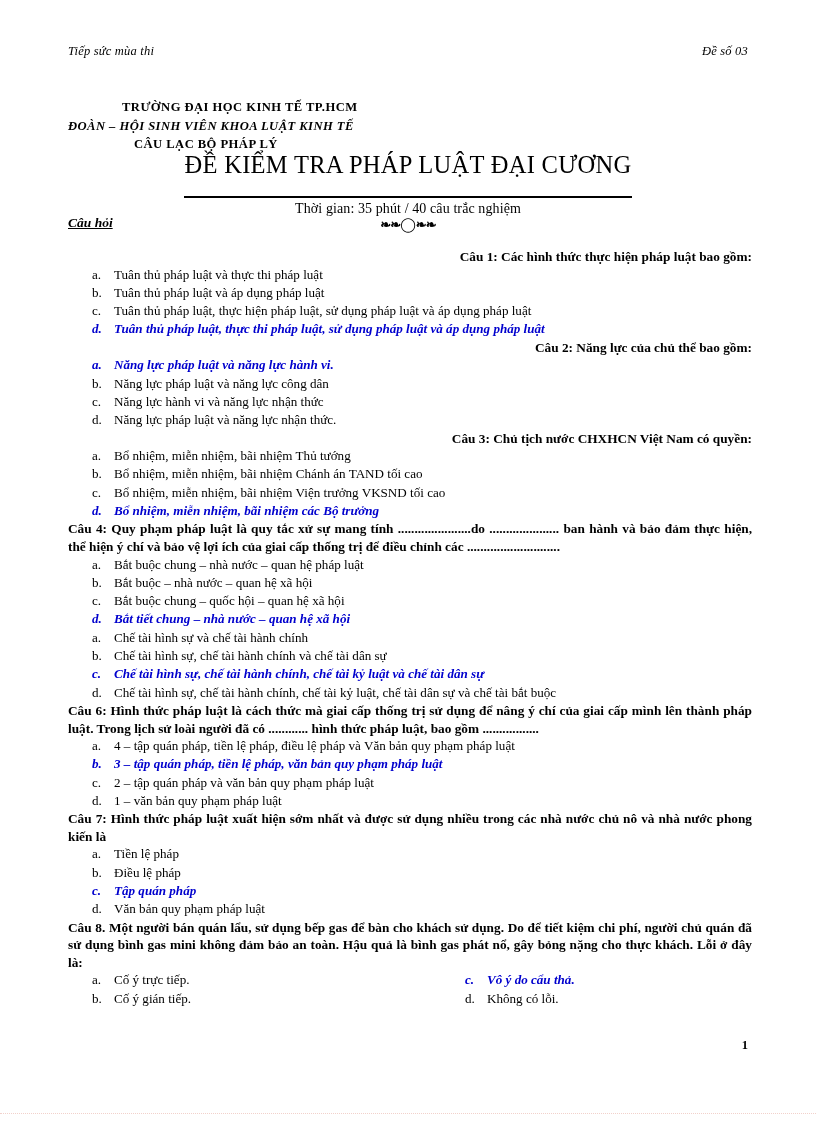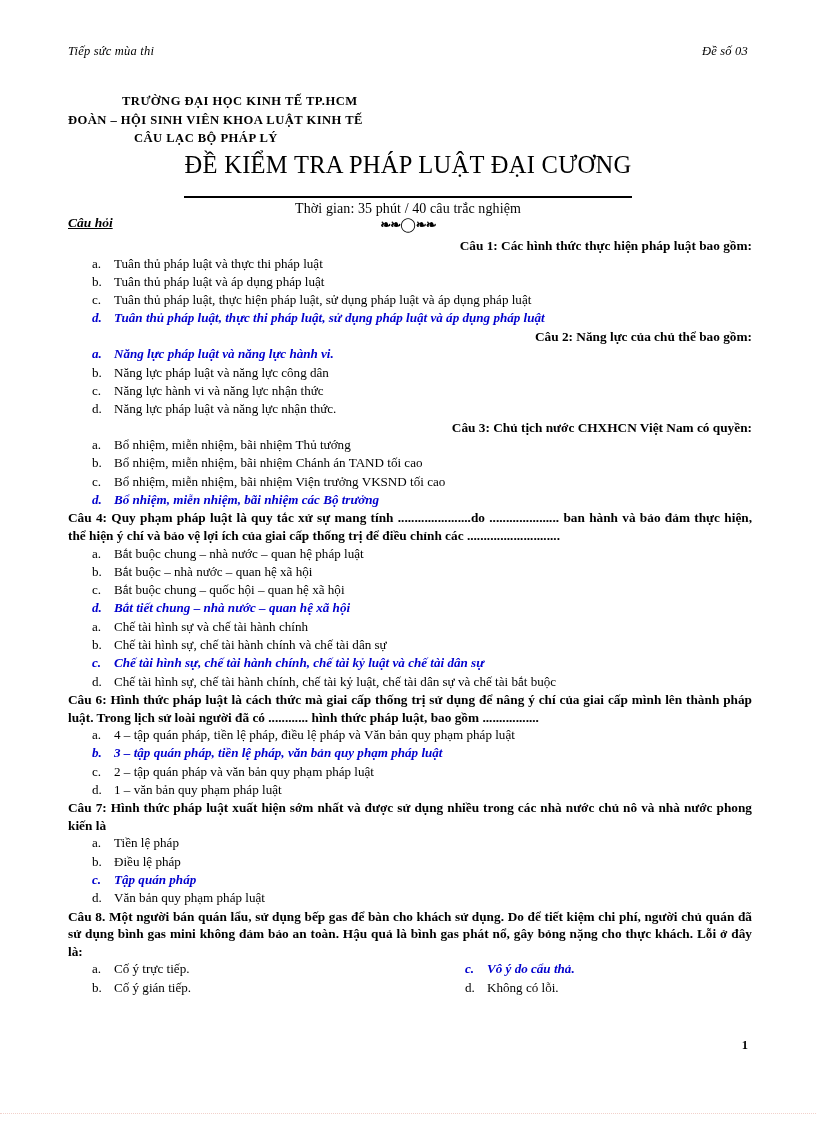"TRƯỜNG ĐẠI HỌC KINH TẾ" .inst { top: 92px -> 98px }
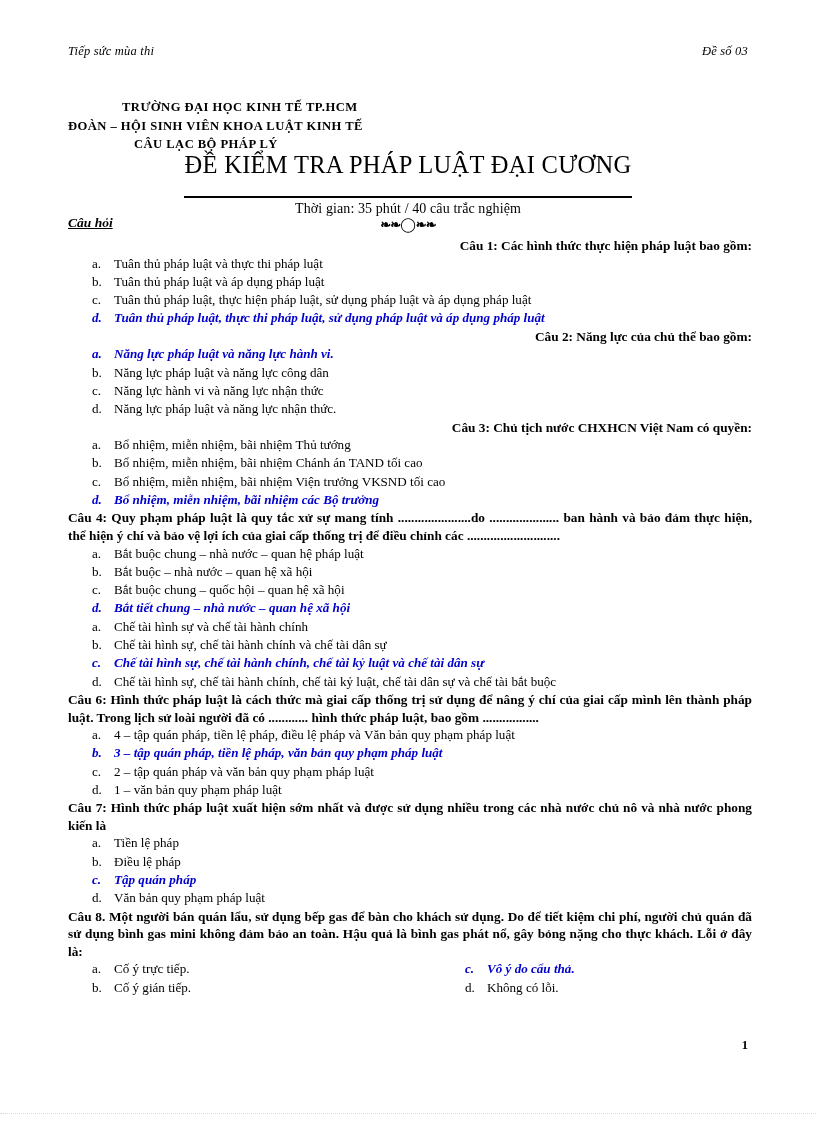"ĐOÀN – HỘI SINH VIÊN" .inst .l2 { font-style: none -> italic }
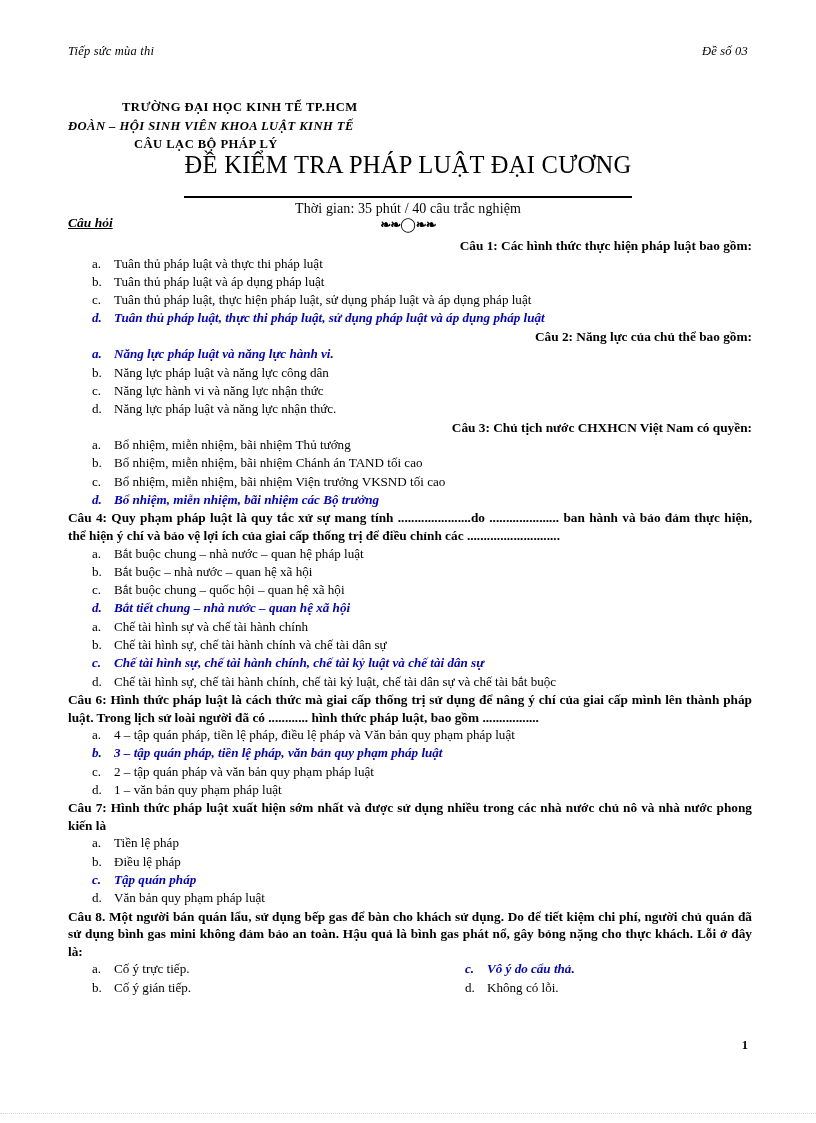"Câu hỏi" .cauhoi-head { margin-bottom: 6px -> 17px }
